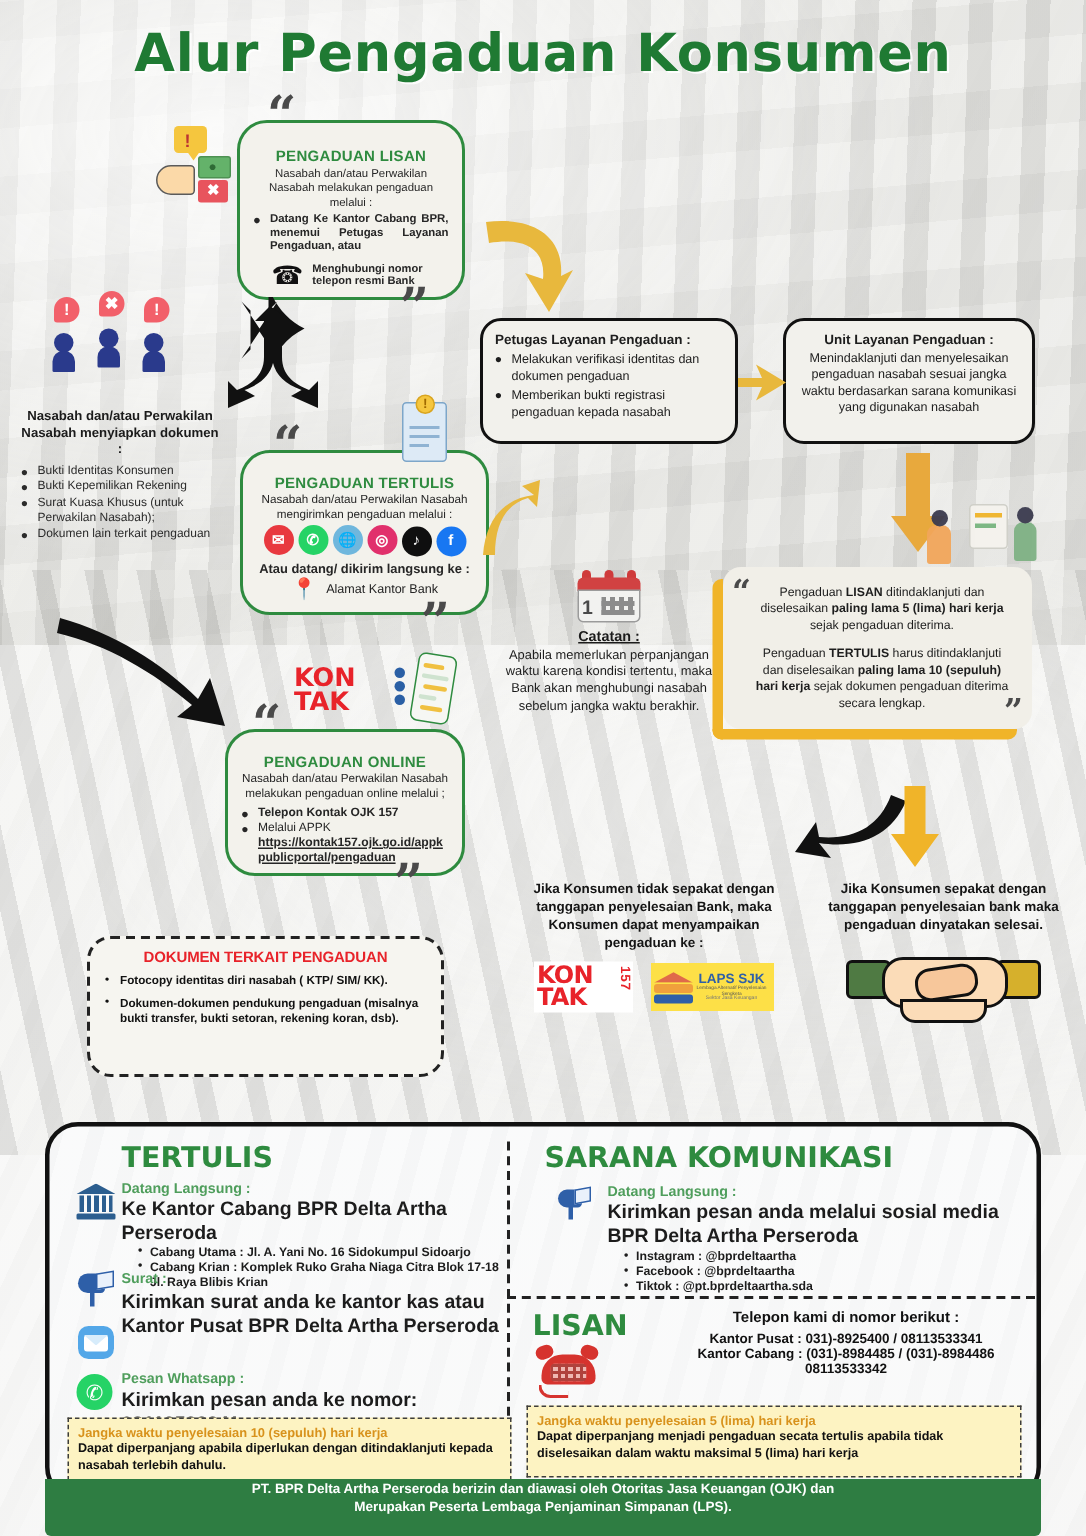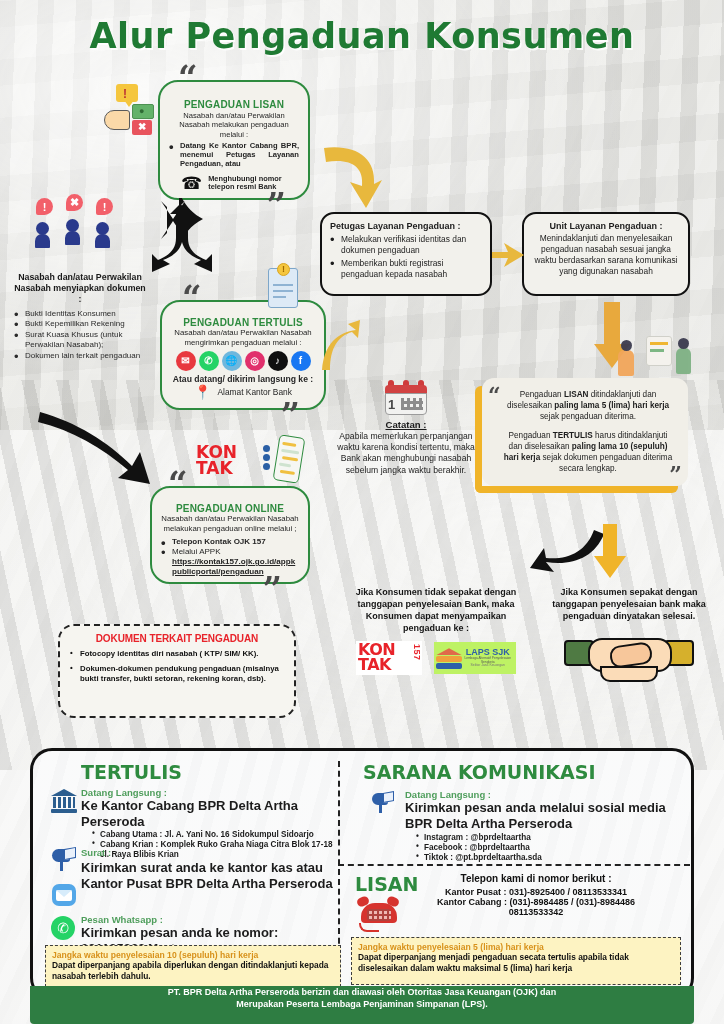"LAPS SJK" div { background: #bef264 -> #fde047 }
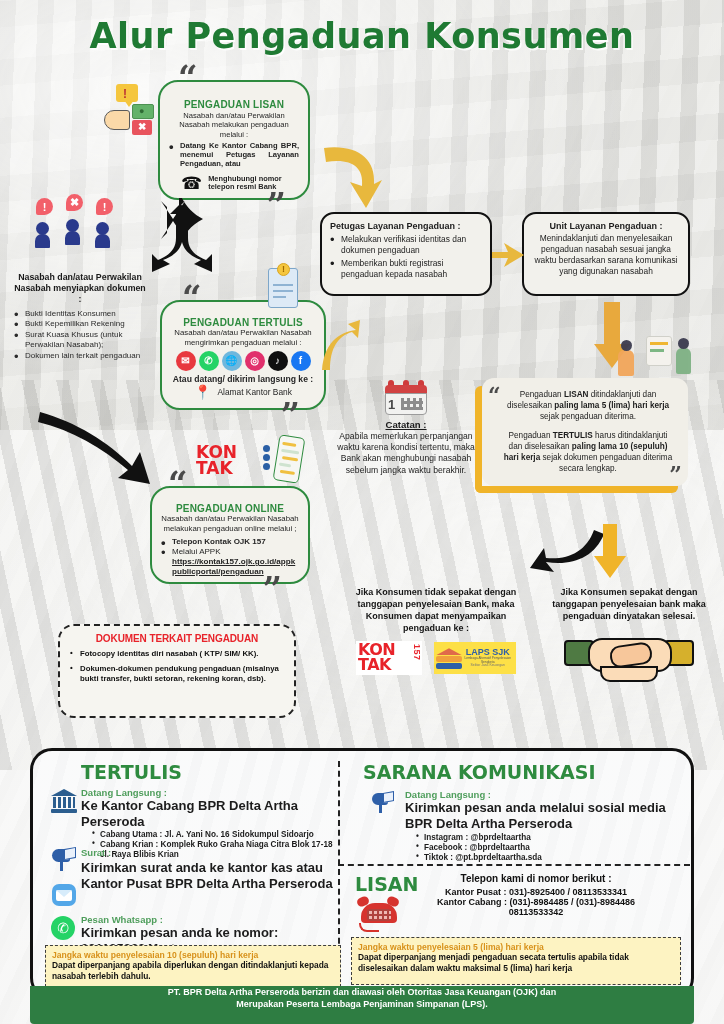"Telepon kami di nomor berikut" div { left: 366px -> 394px }
